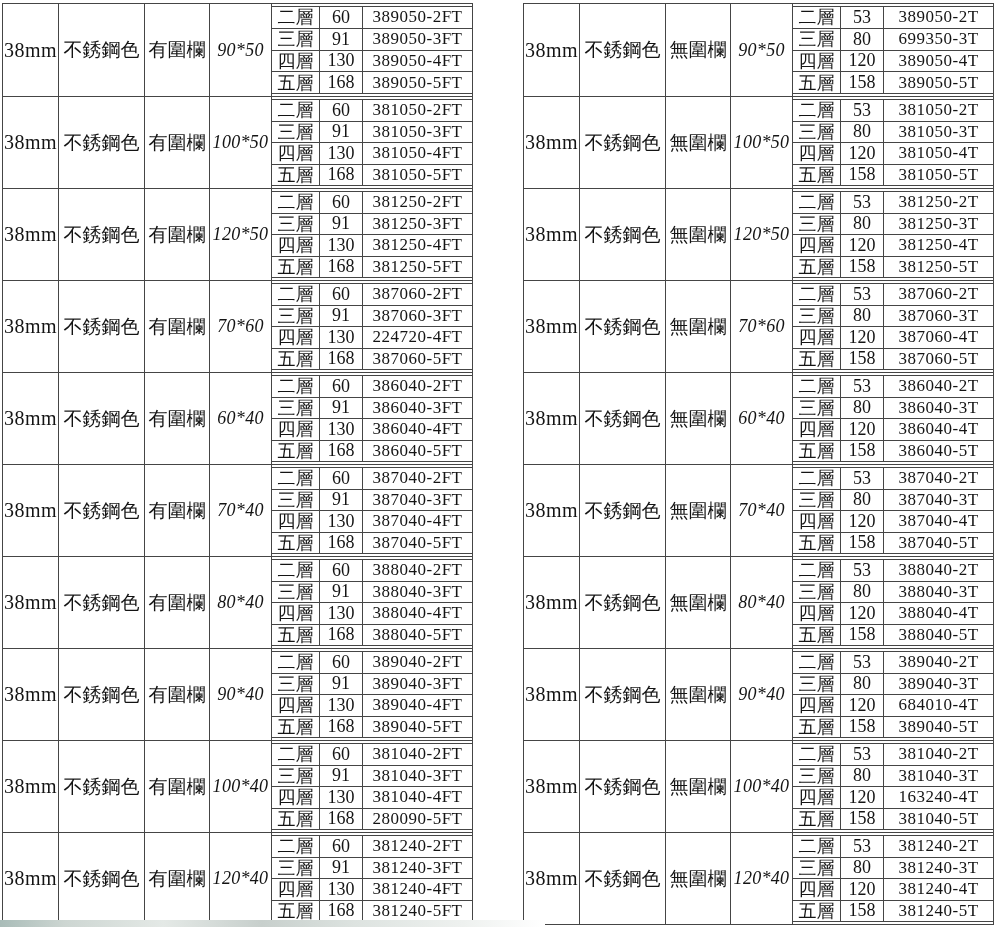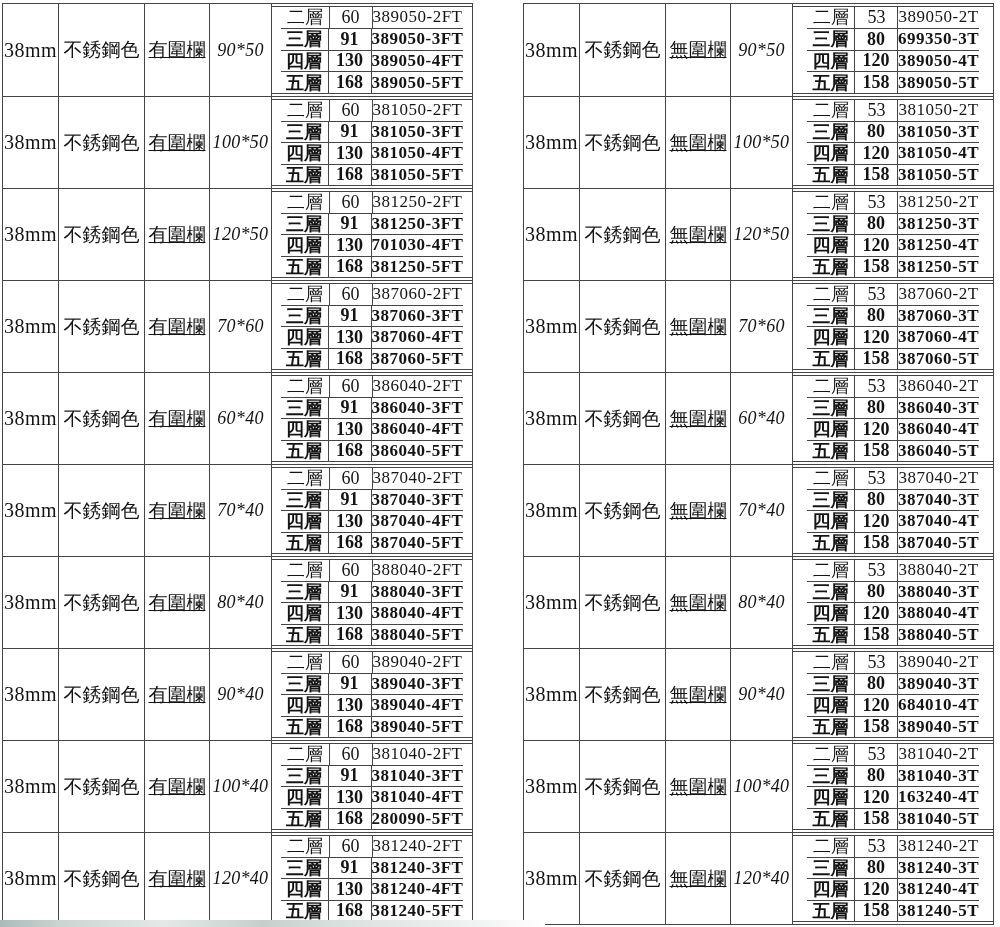"二層" .sub-block { align-items: center -> none }
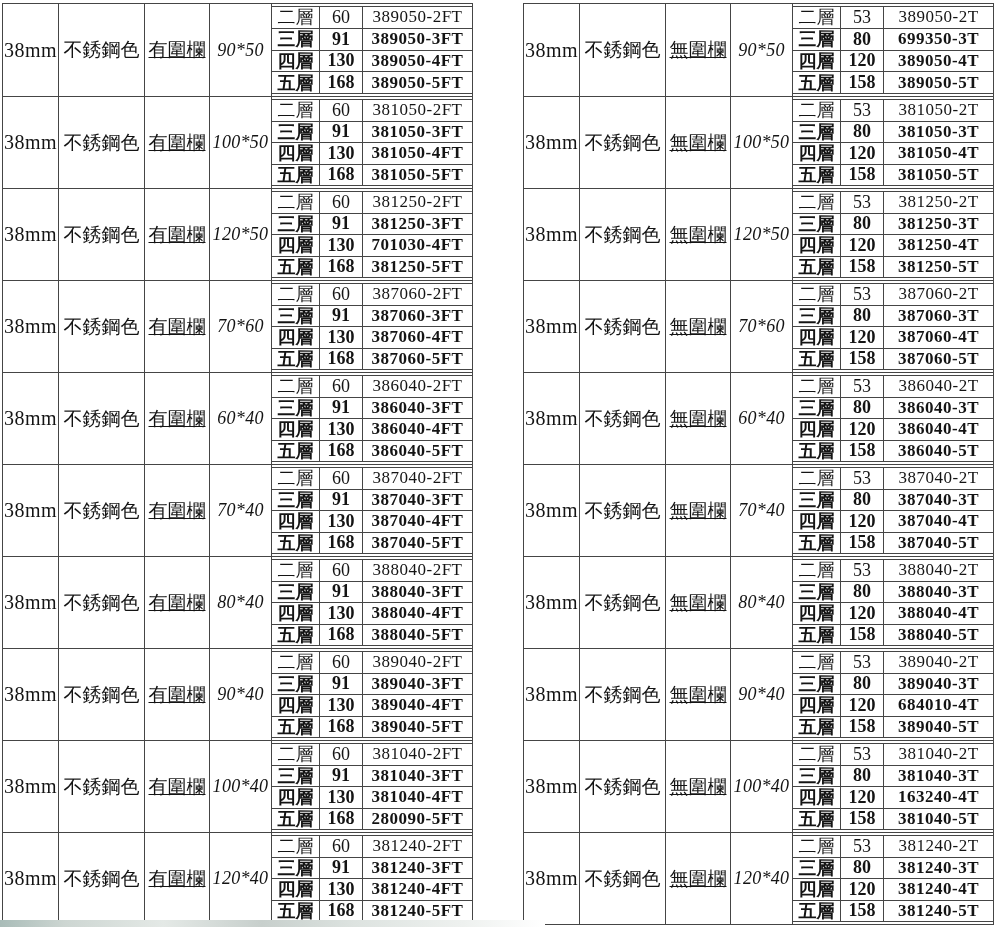"有圍欄" .c3 { text-decoration: underline -> none }
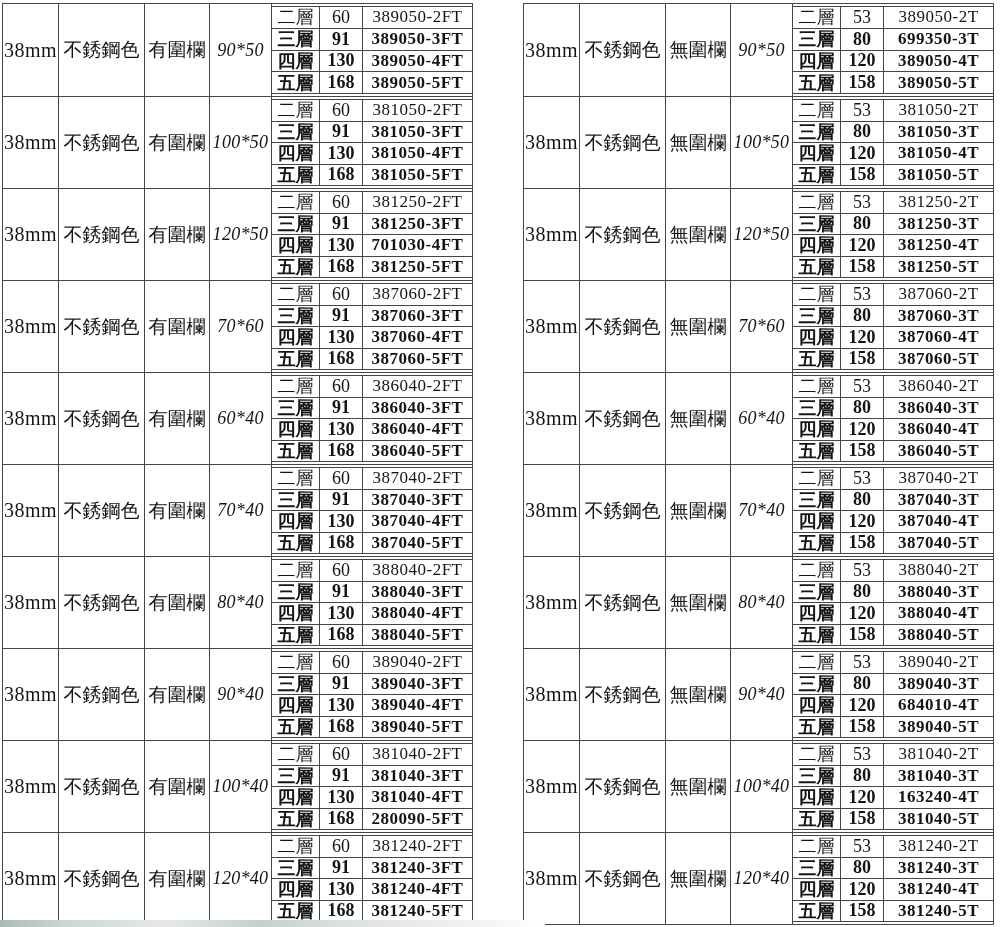"三層" .sub-row + .sub-row { font-weight: bold -> none }
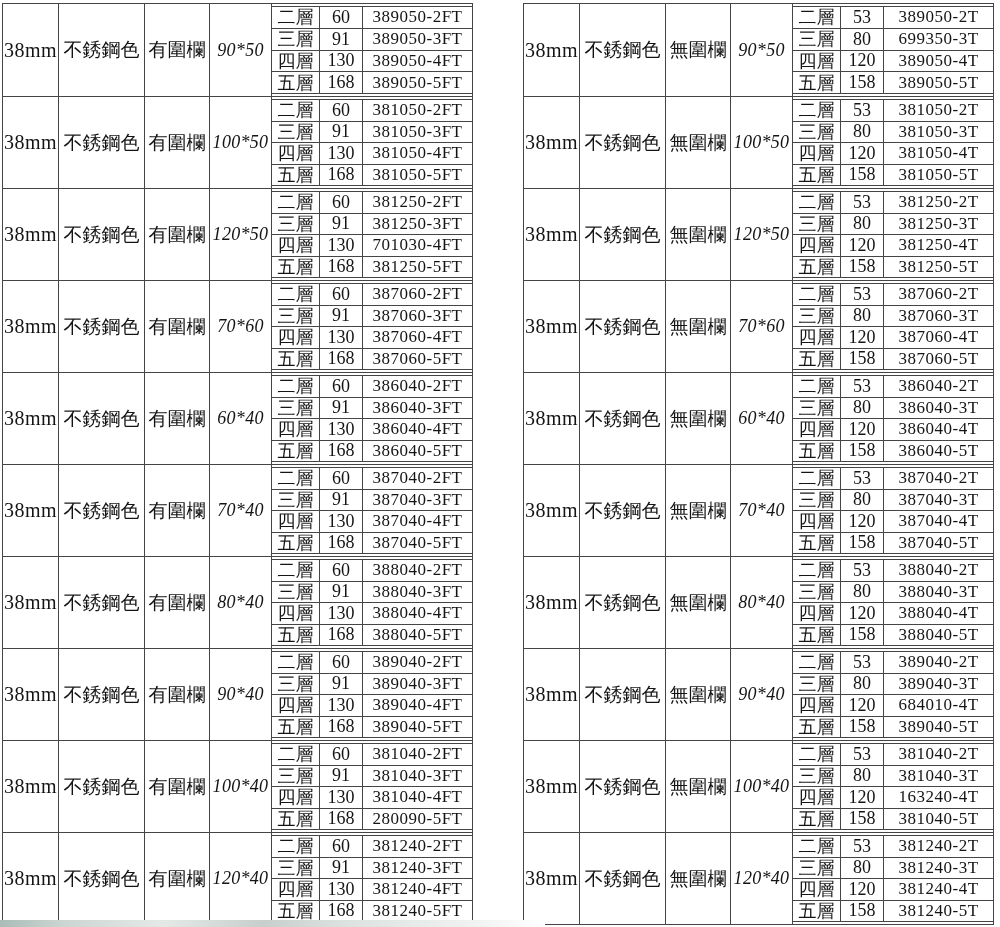"701030-4FT" div.scell { text: 701030-4FT -> 381250-4FT }
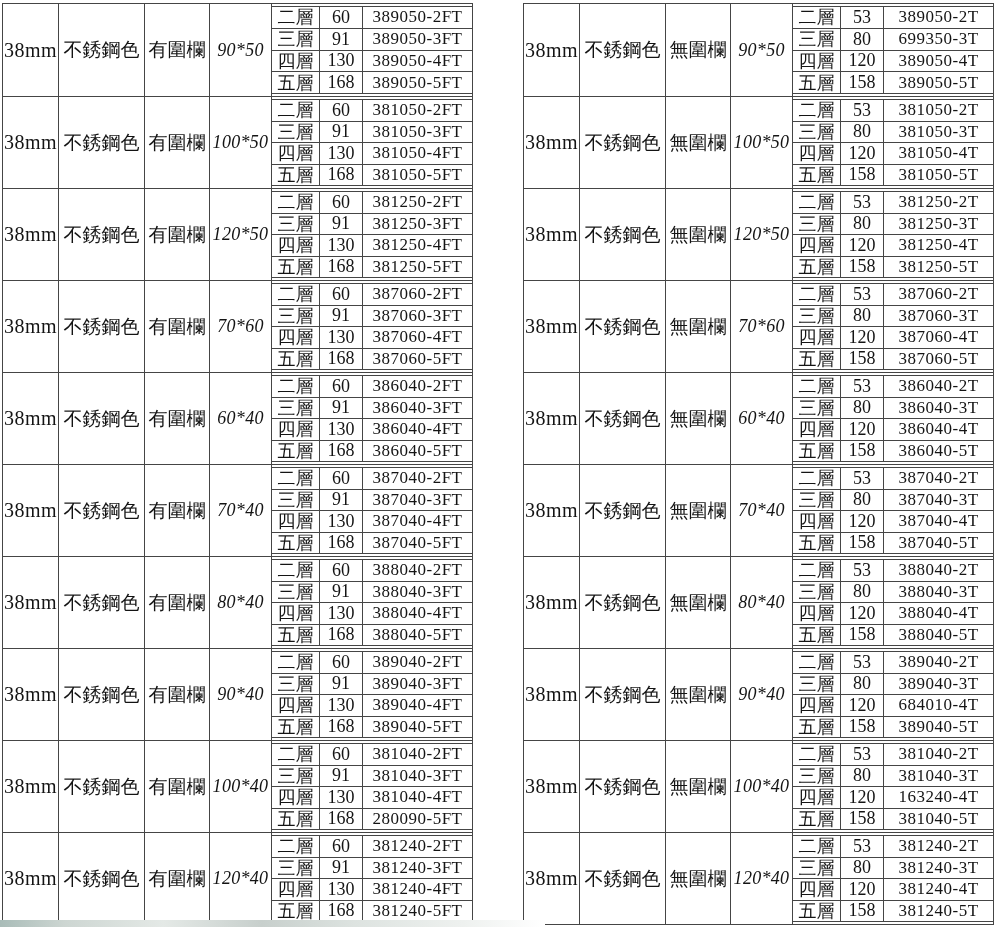"387060-4FT" div.scell { text: 387060-4FT -> 224720-4FT }
